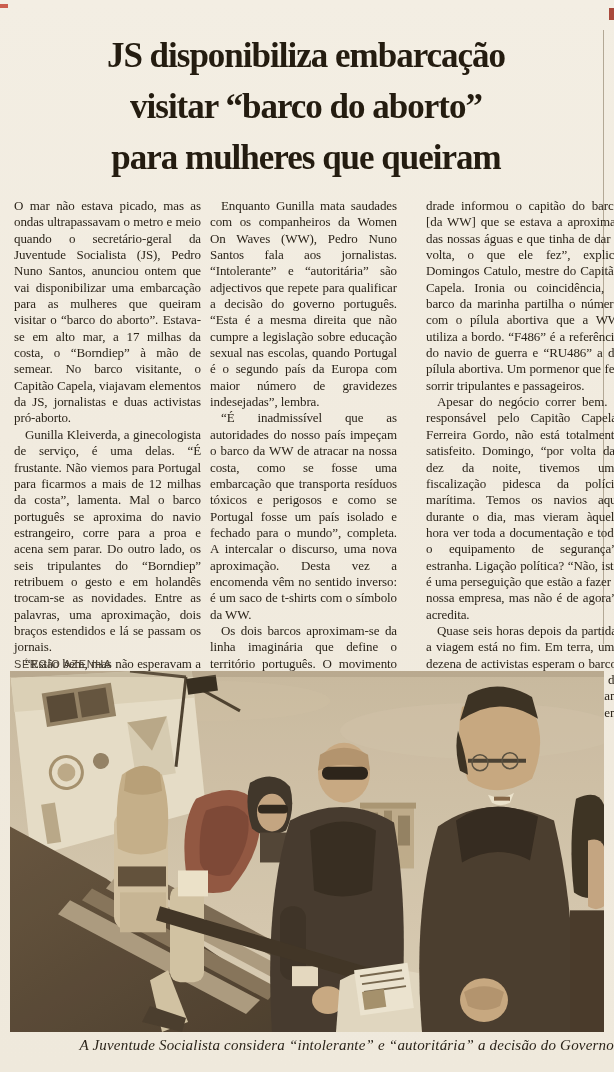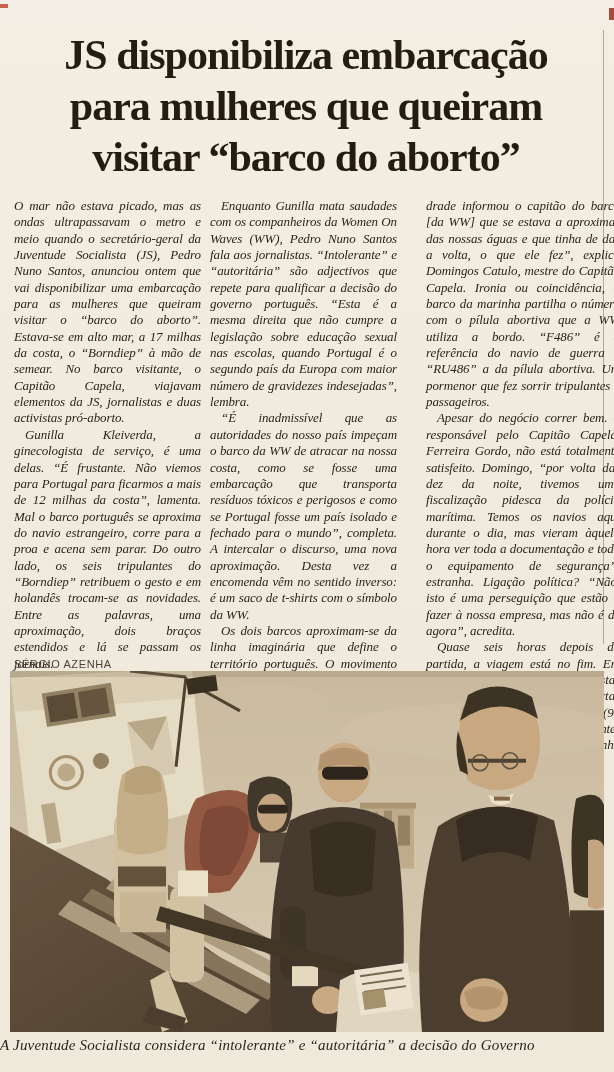"JS disponibiliza embarcação" #headline { font-size: 42px -> 35px }
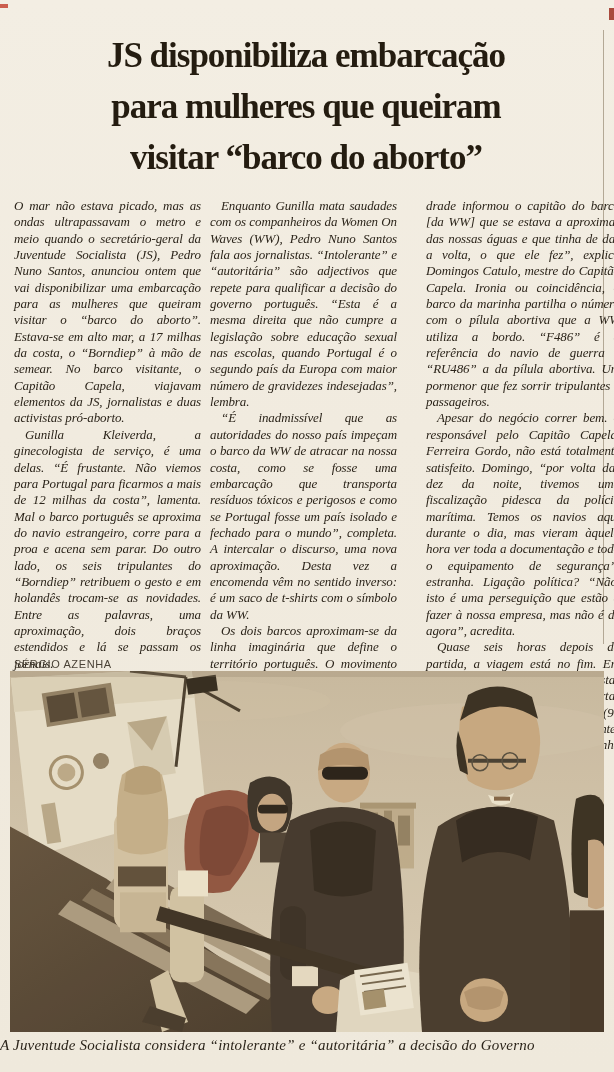"para mulheres que queiram" div { order: before "visitar “barco do aborto”" -> after "visitar “barco do aborto”" }
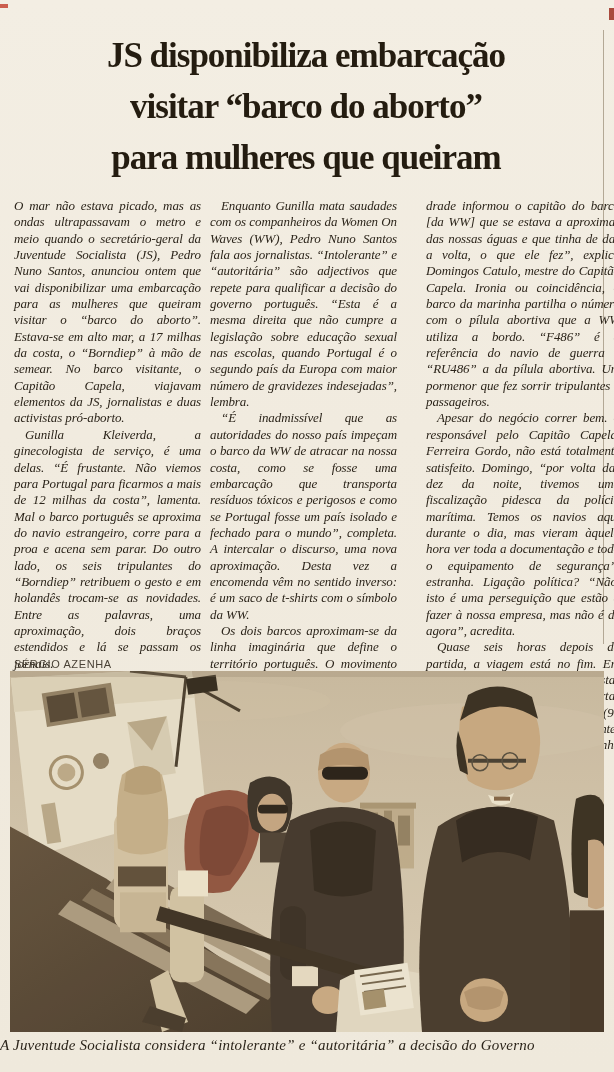"O mar não estava picado," .col { font-style: italic -> none }
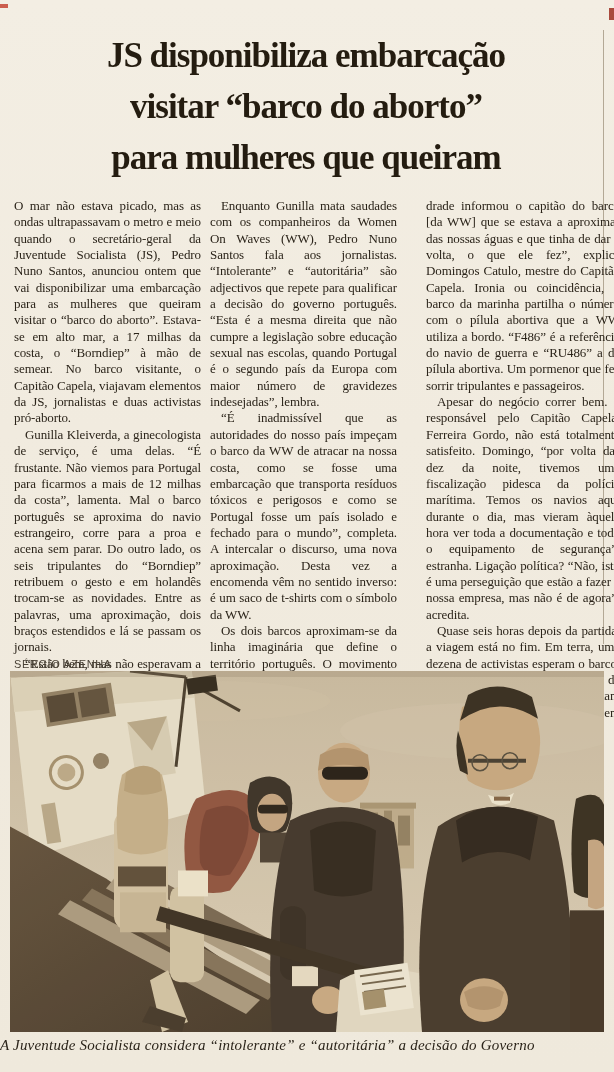"A Juventude Socialista considera" #caption { text-align: left -> right }
